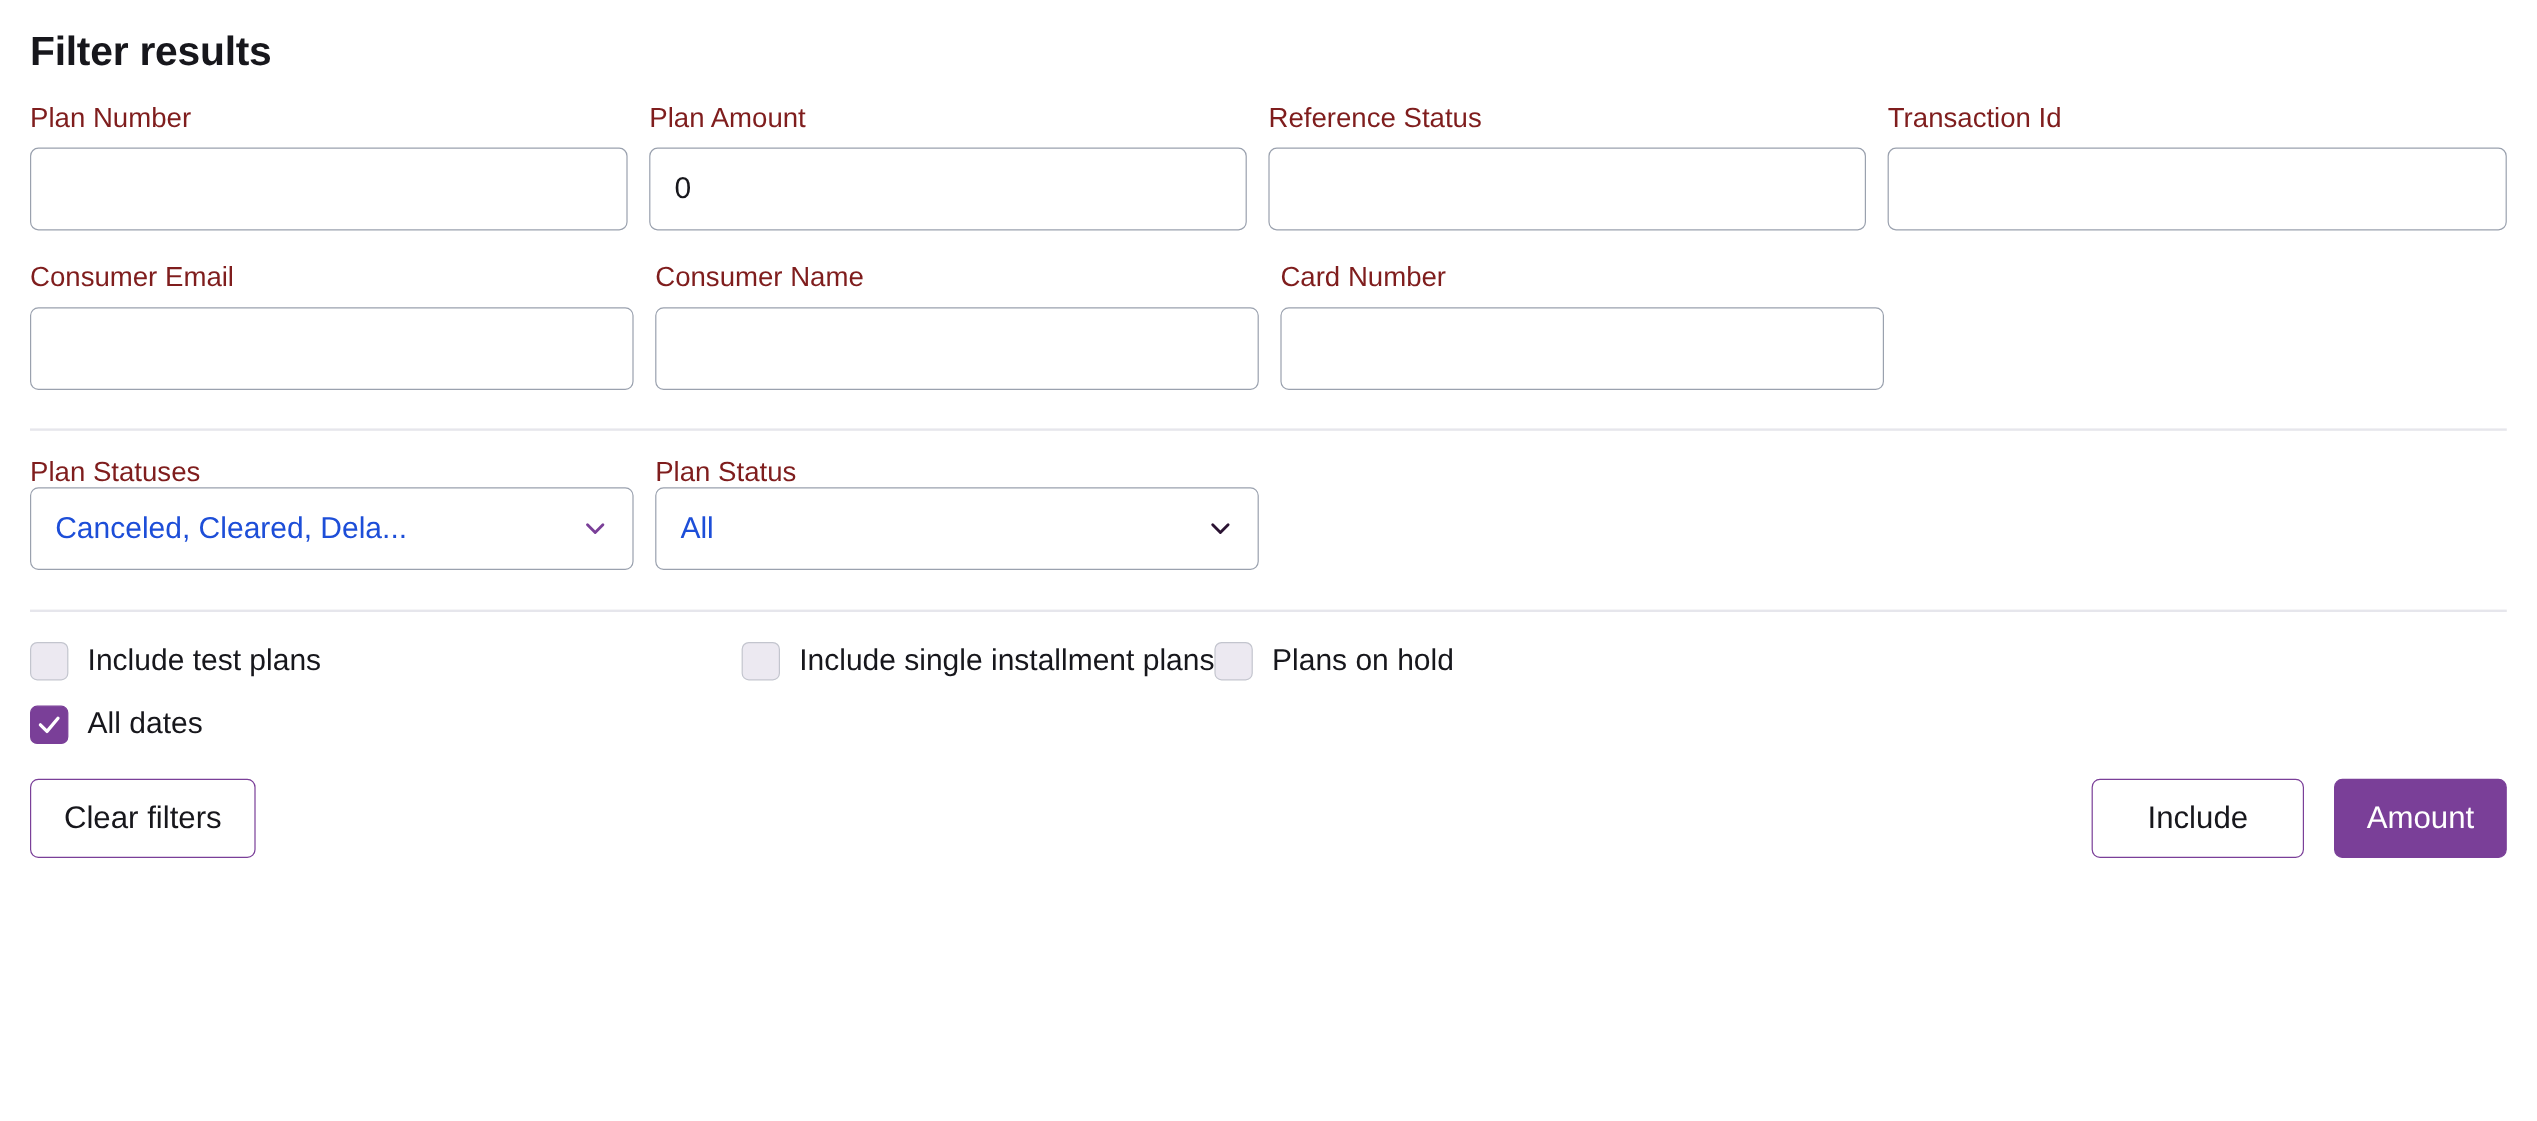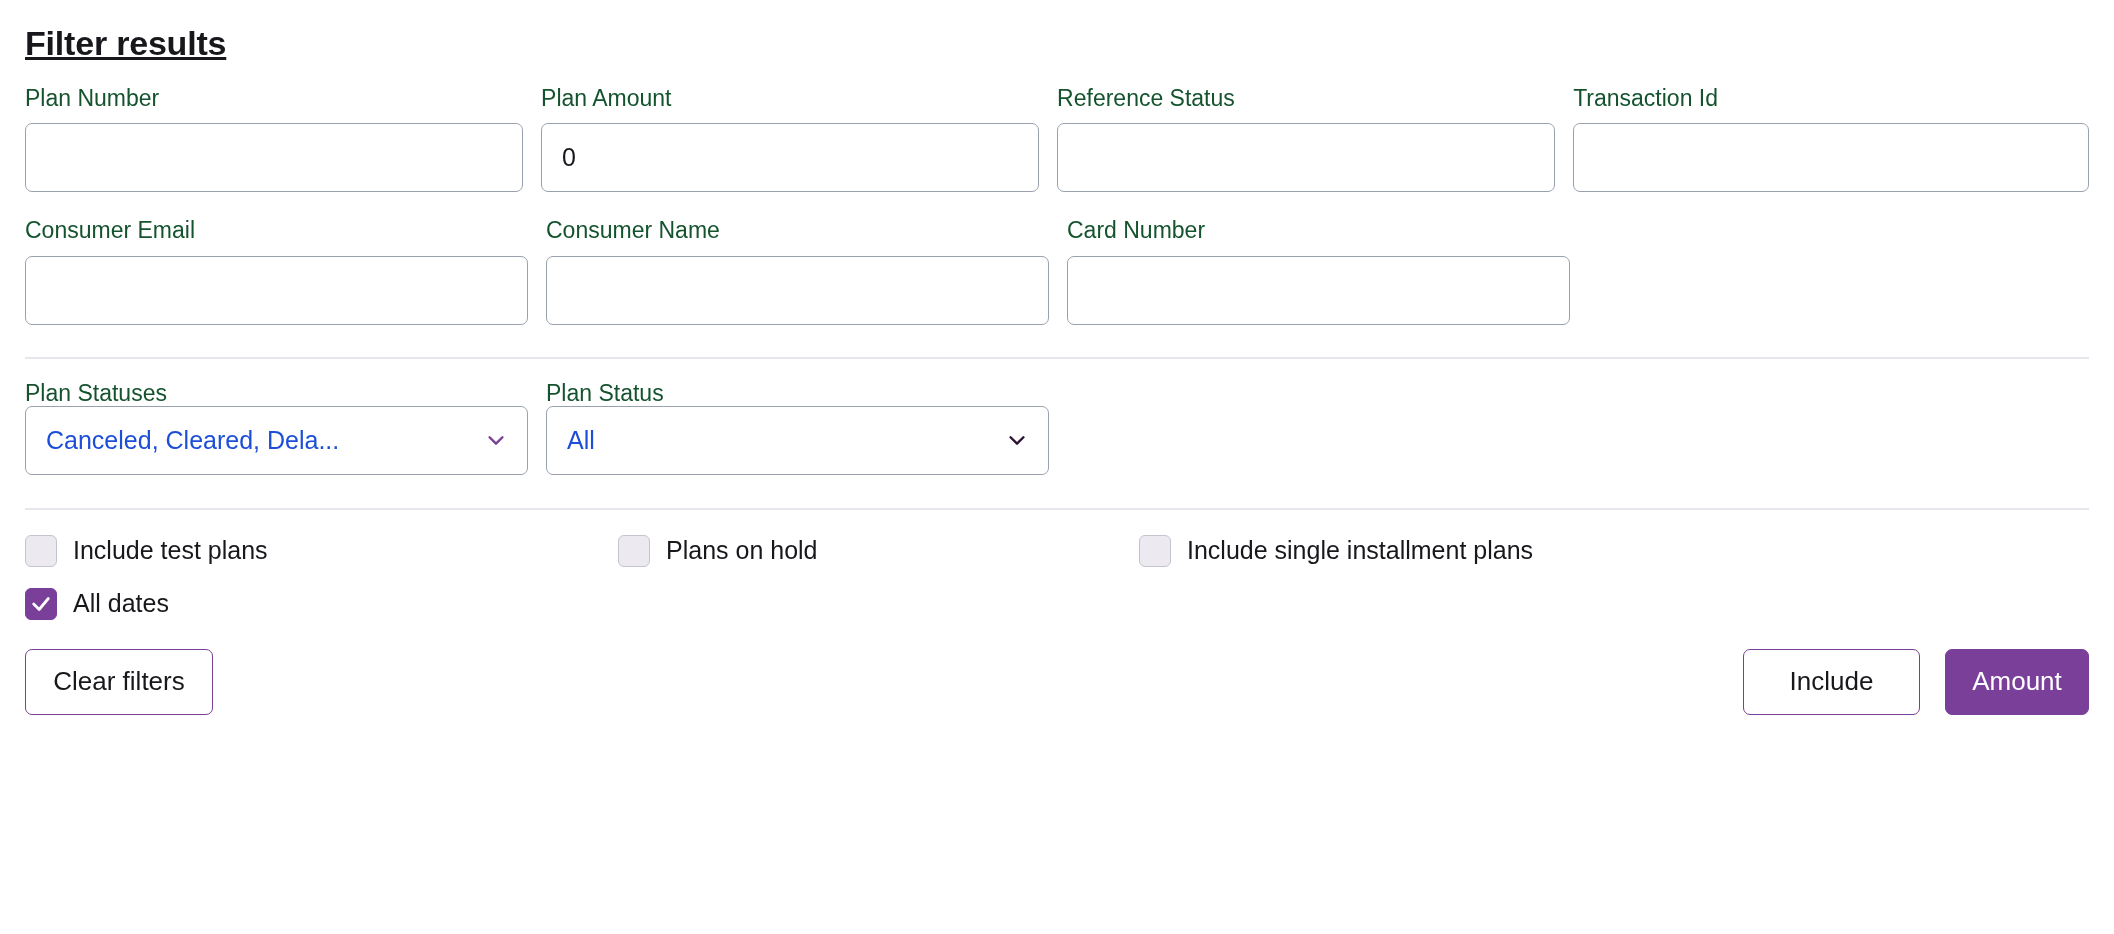"Filter results" .panel-title { text-decoration: underline -> none }
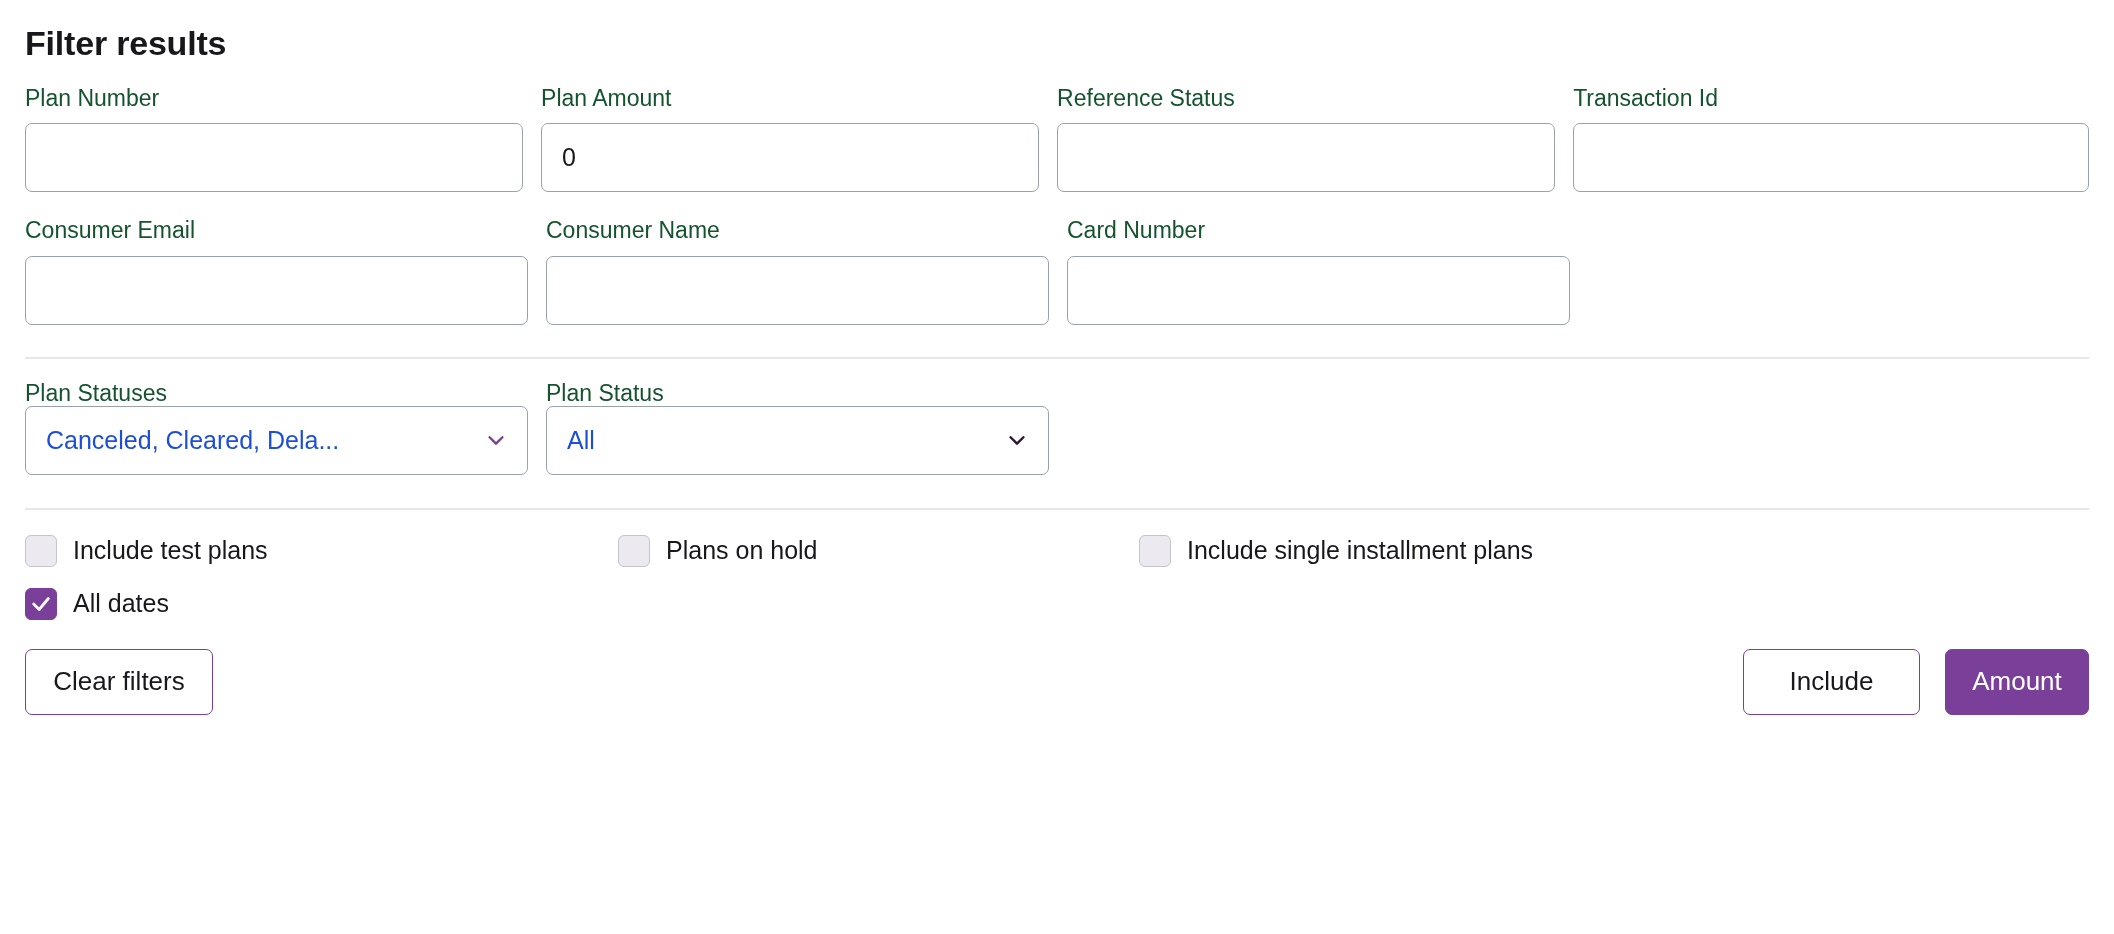"Plan Number" .field-label { color: #14532d -> #7f1d1d }
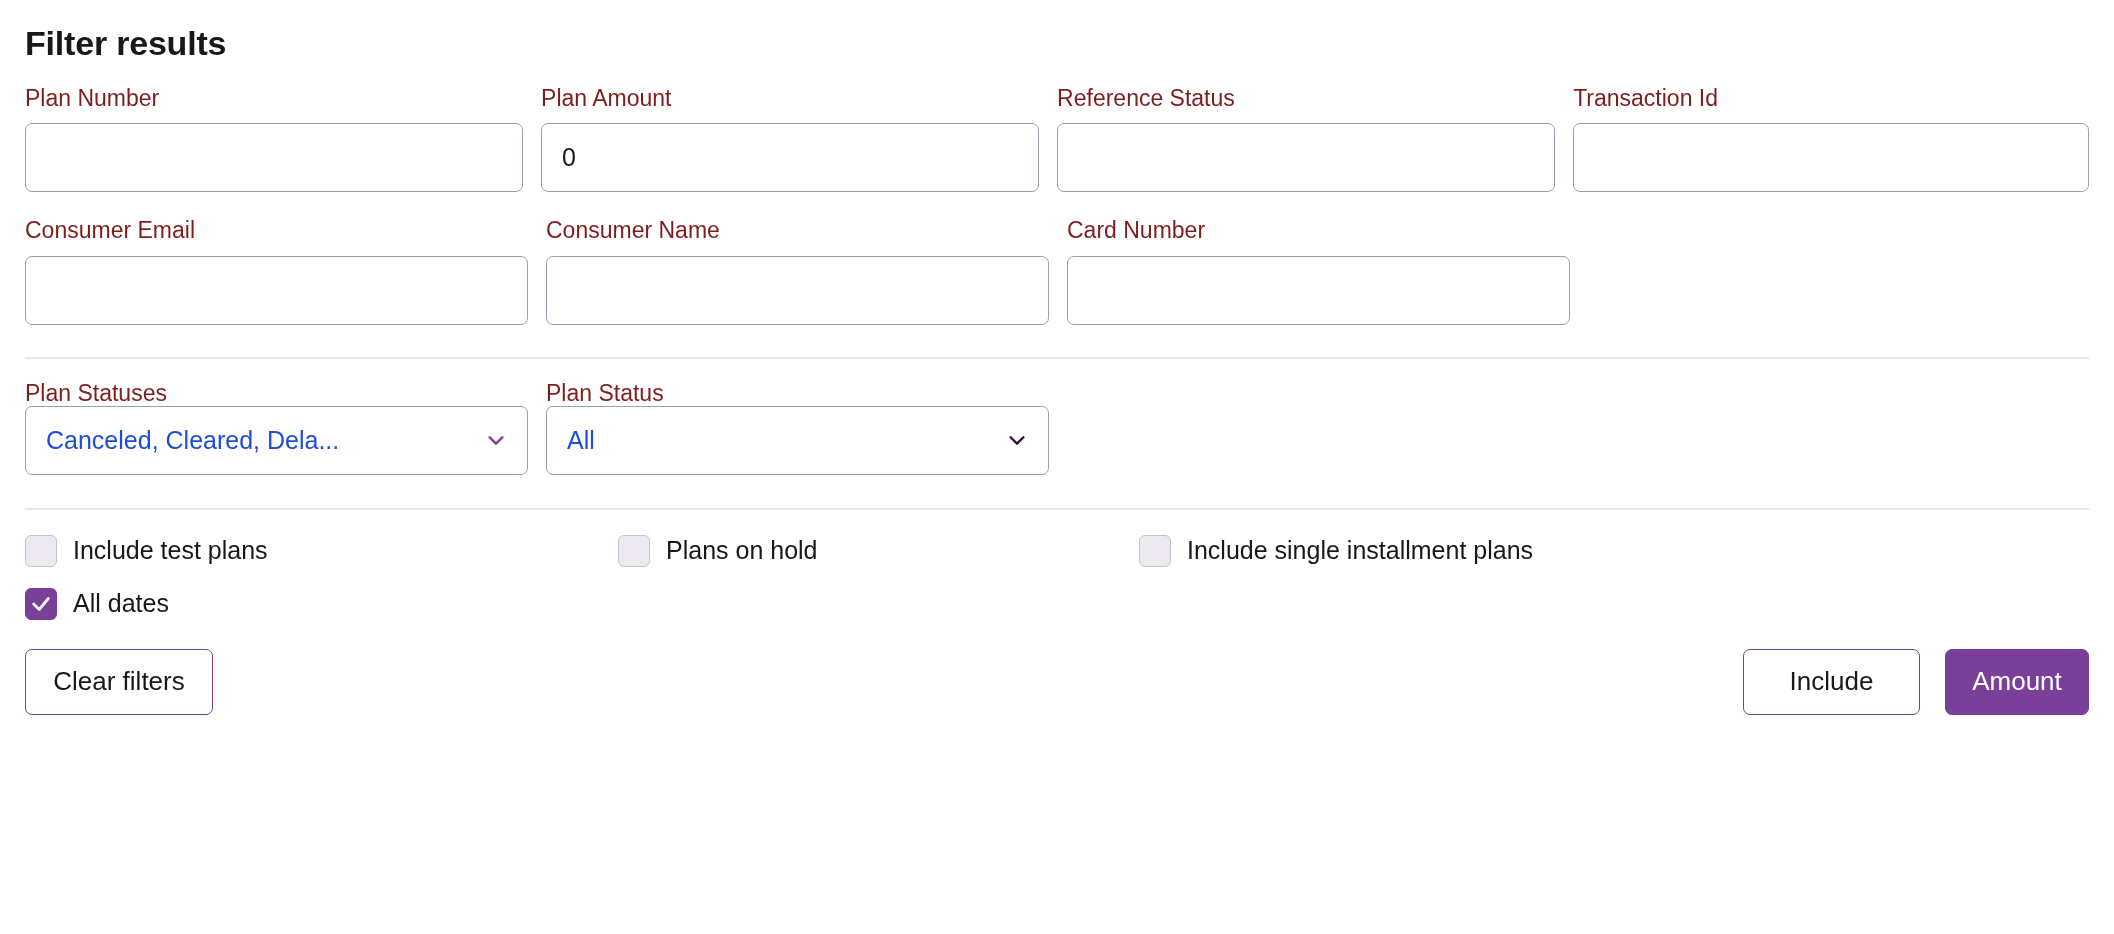"Plans on hold" div.check-item { order: before "Include single installment plans" -> after "Include single installment plans" }
